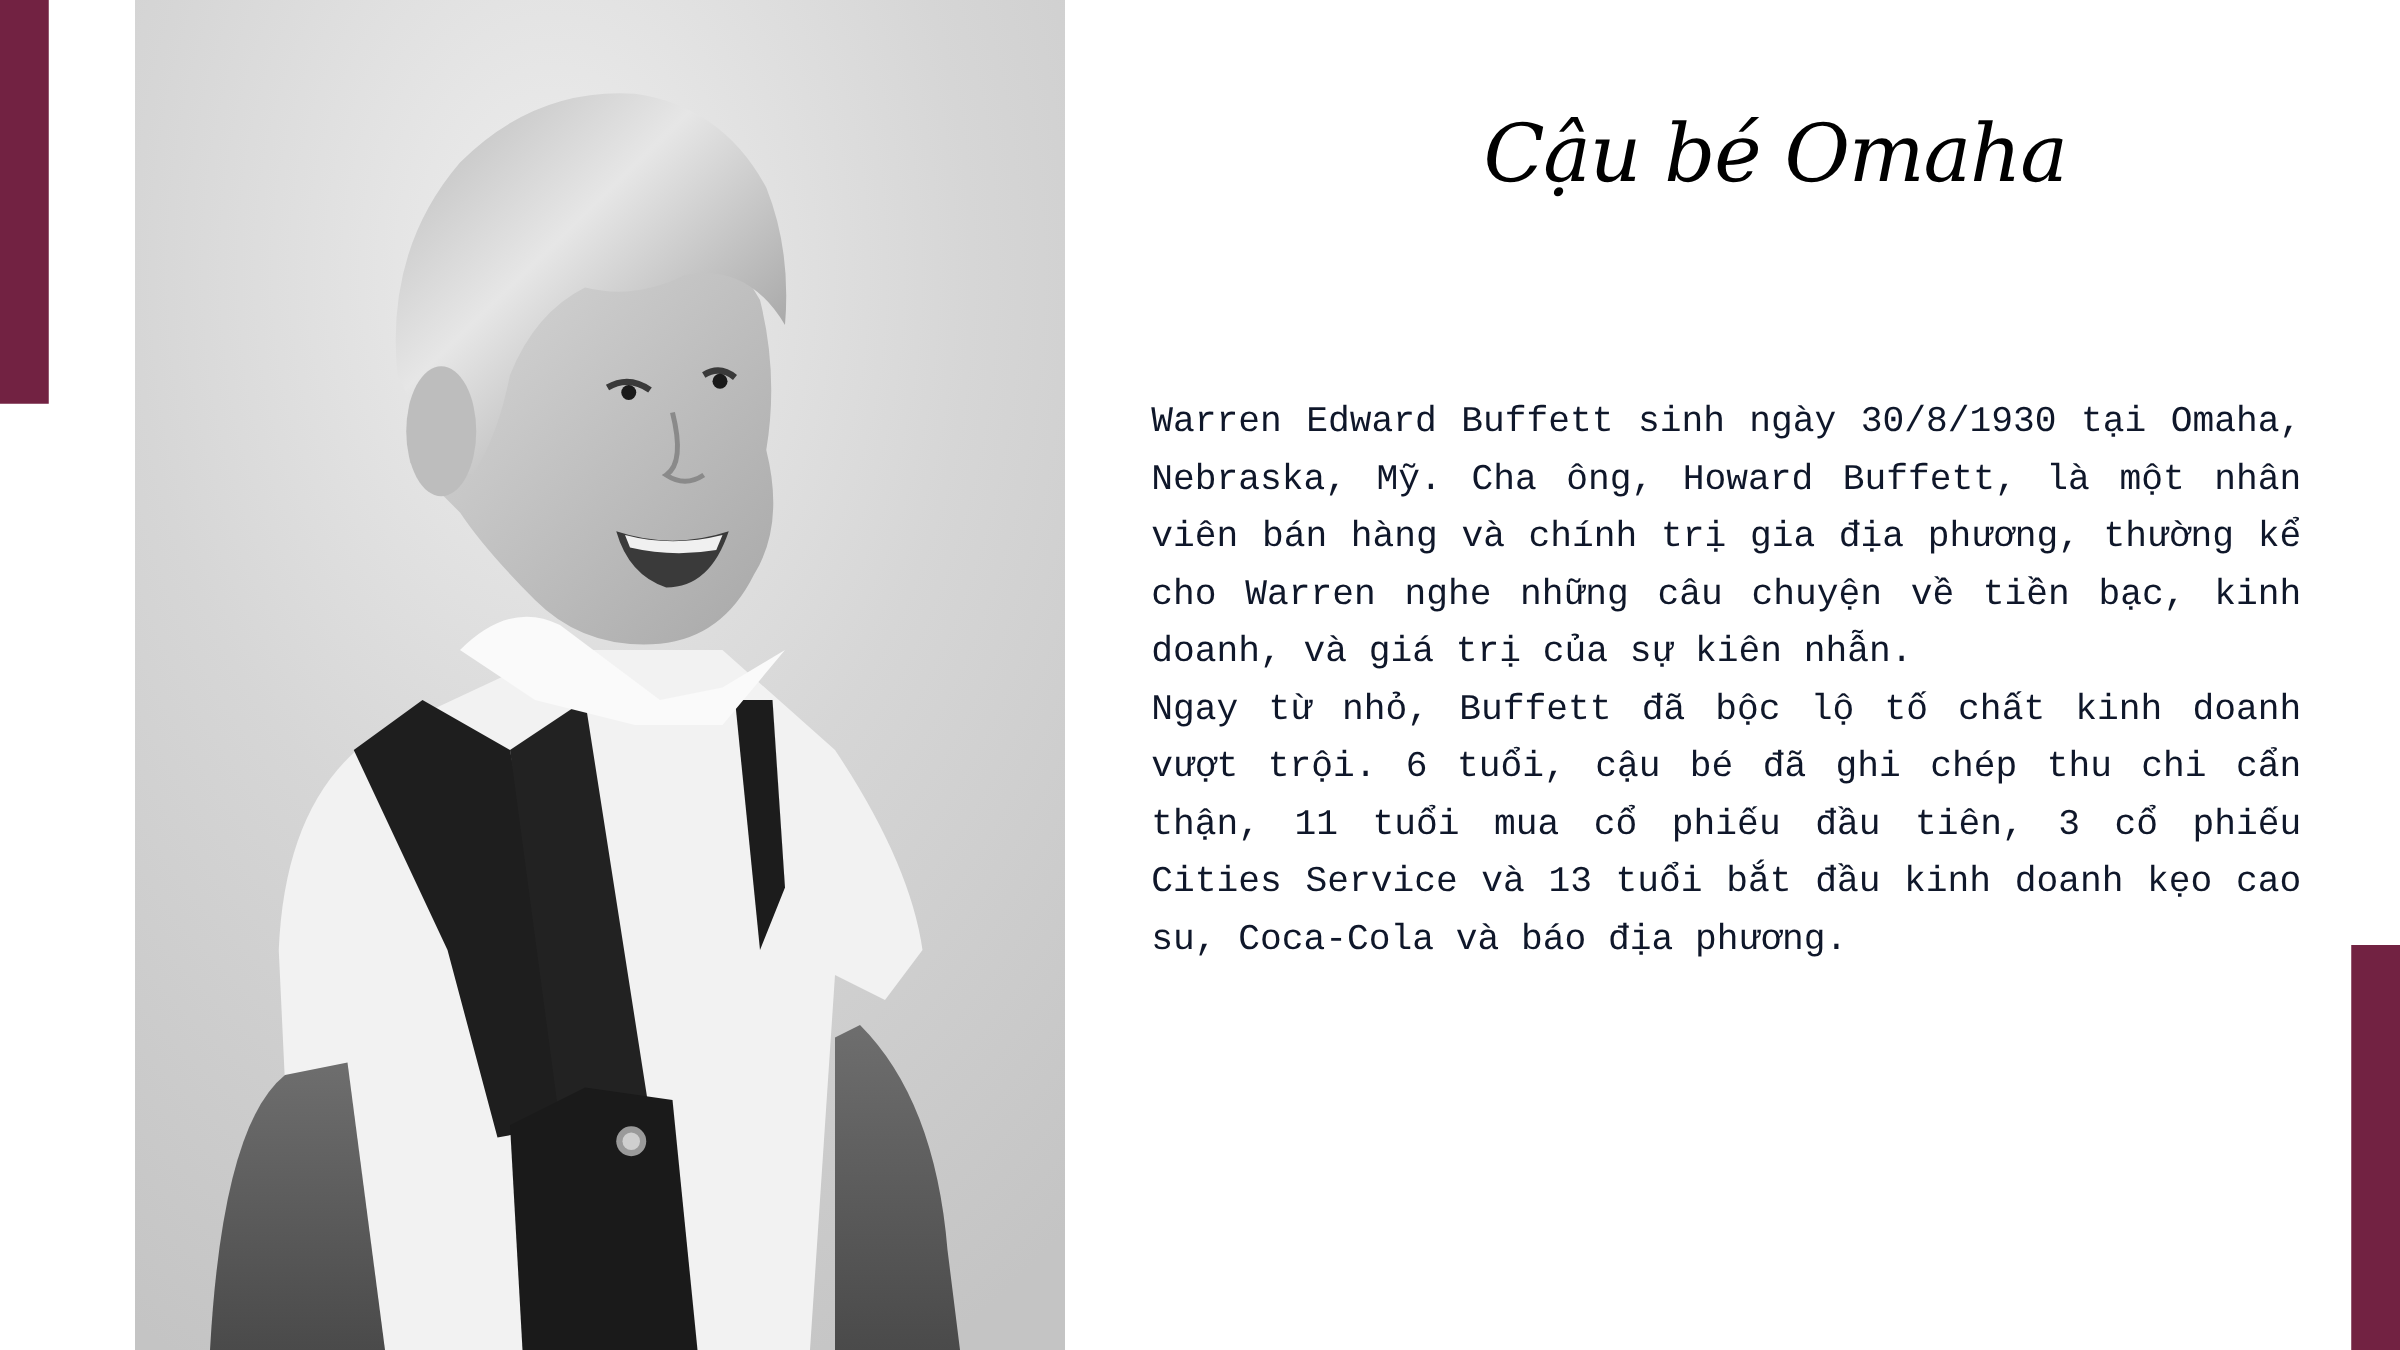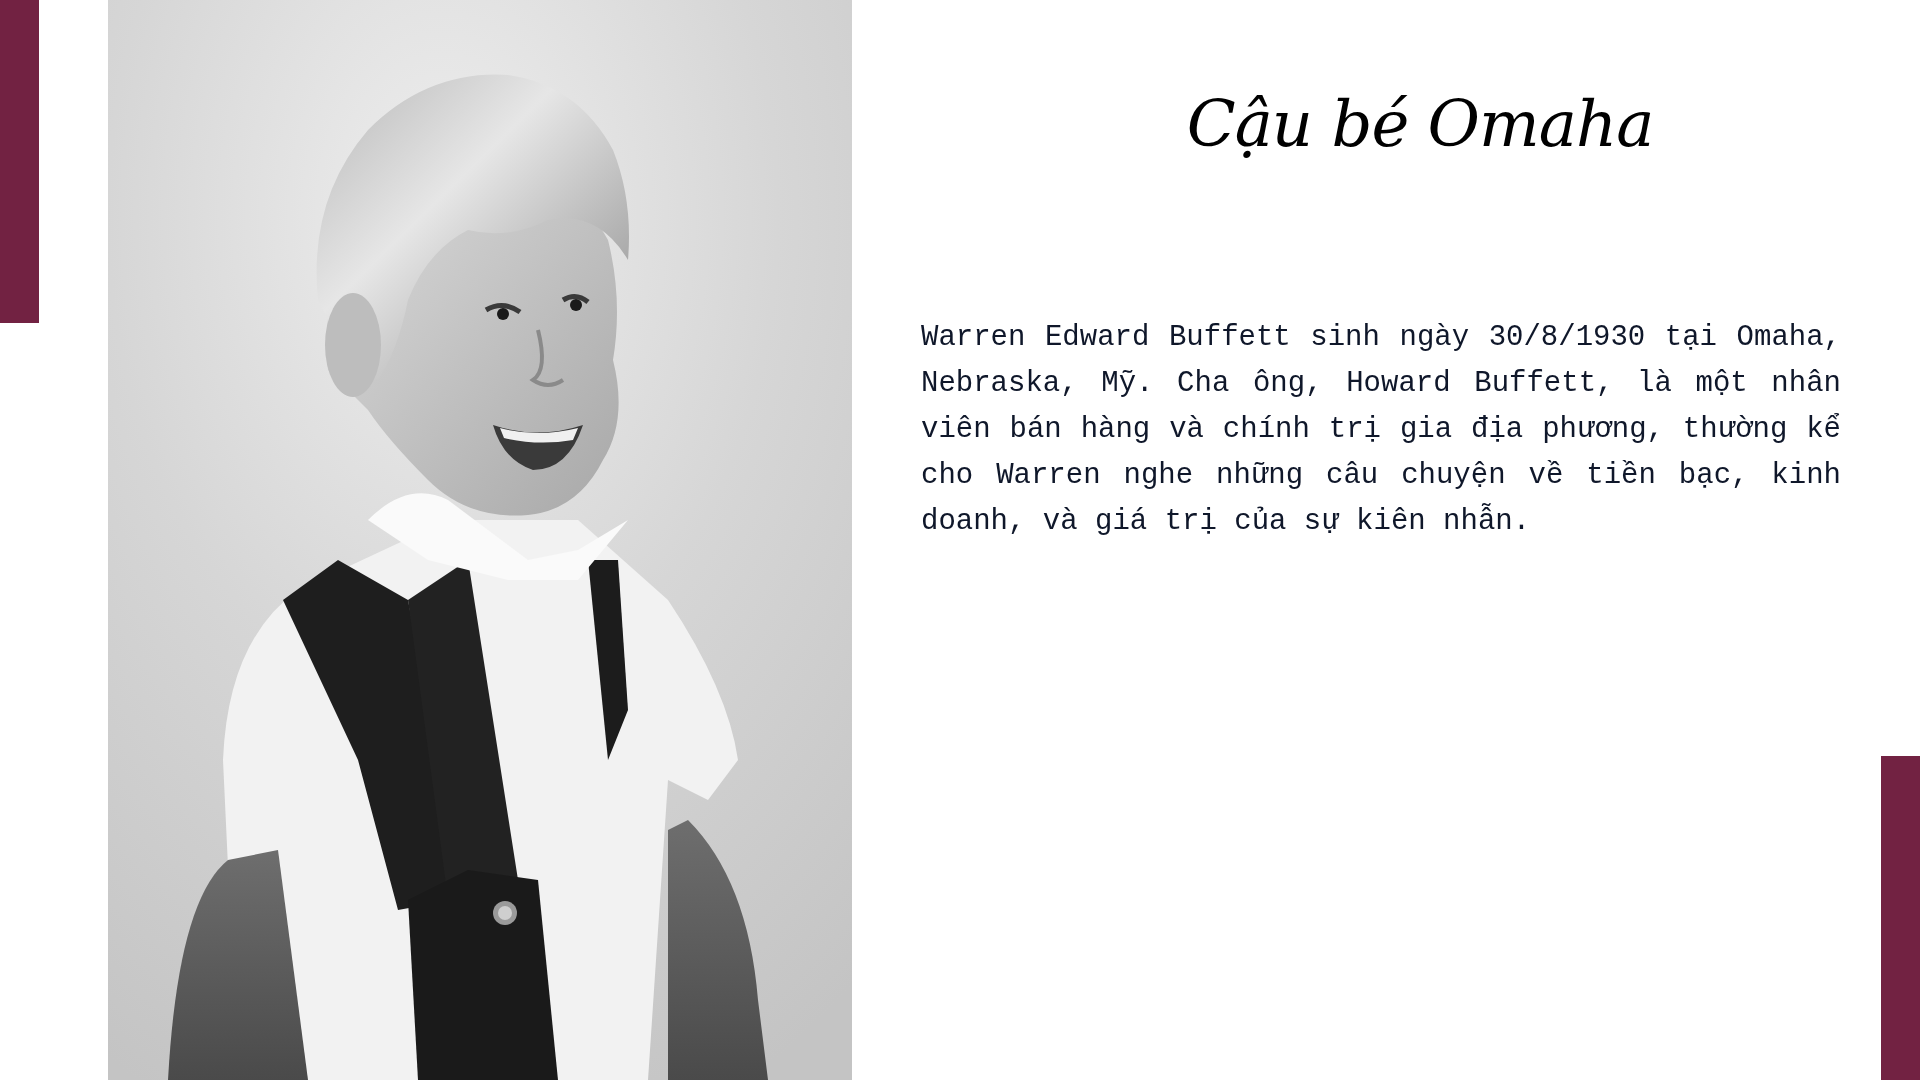"Ngay từ nhỏ, Buffett đã" p { html: none -> <p>Ngay từ nhỏ, Buffett đã bộc lộ tố chất kinh doanh vượt trội. 6 tuổi, cậu bé đã ghi chép thu chi cẩn thận, 11 tuổi mua cổ phiếu đầu tiên, 3 cổ phiếu Cities Service và 13 tuổi bắt đầu kinh doanh kẹo cao su, Coca-Cola và báo địa phương.</p> }
